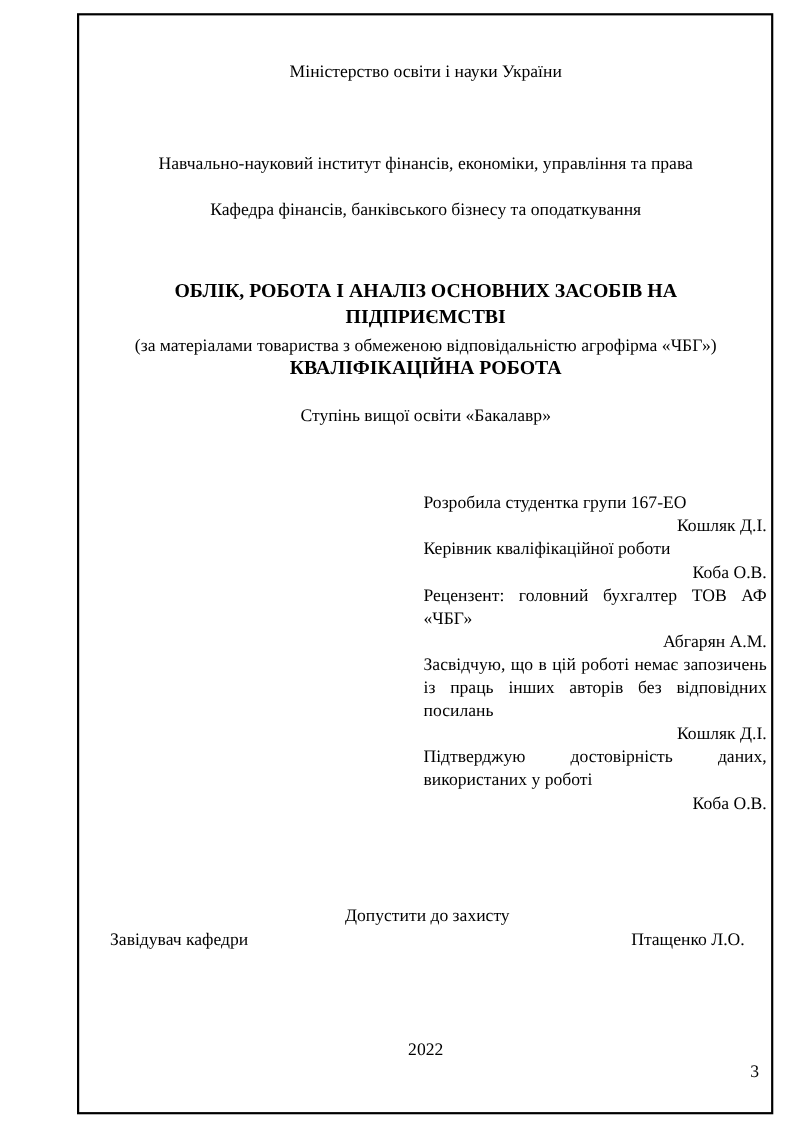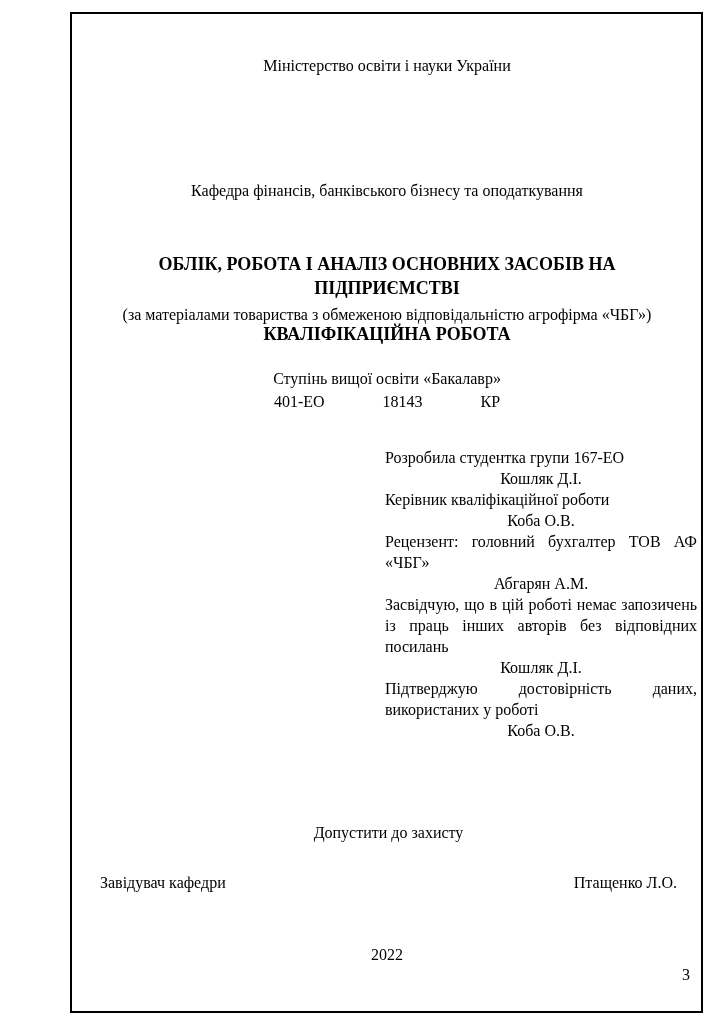"Навчально-науковий інститут фінансів," div.abs { html: none -> <div>Навчально-науковий інститут фінансів, економіки, управління та права</div> }
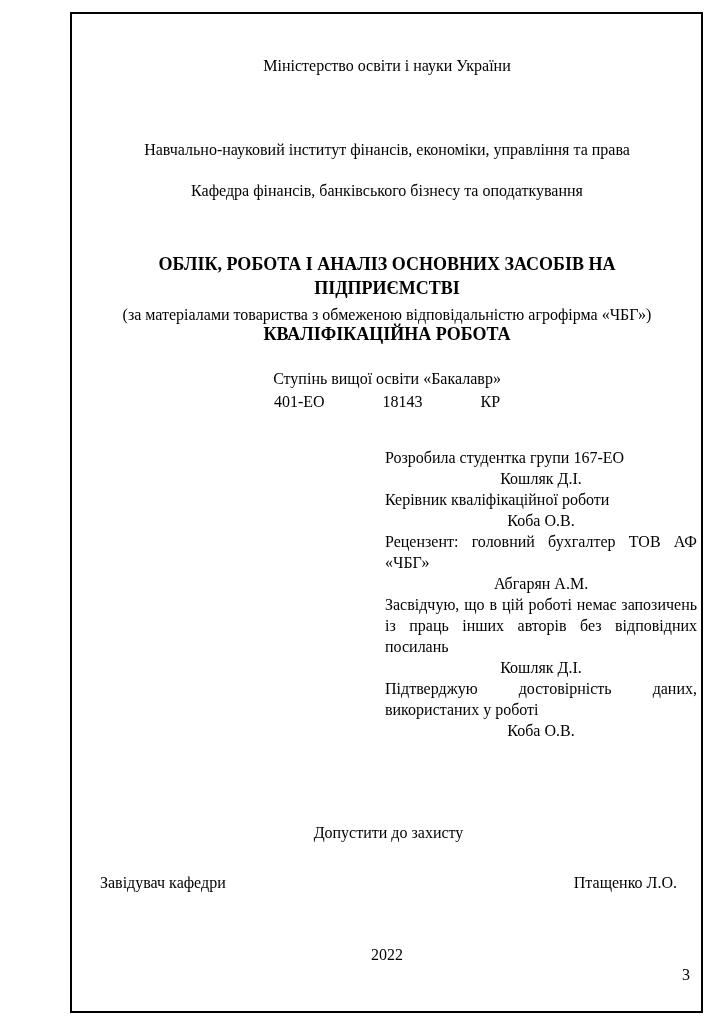"401-ЕО" div.abs { html: <div> <span>401-ЕО</span> <span>18143</span> <span>КР</span> </div> -> none }
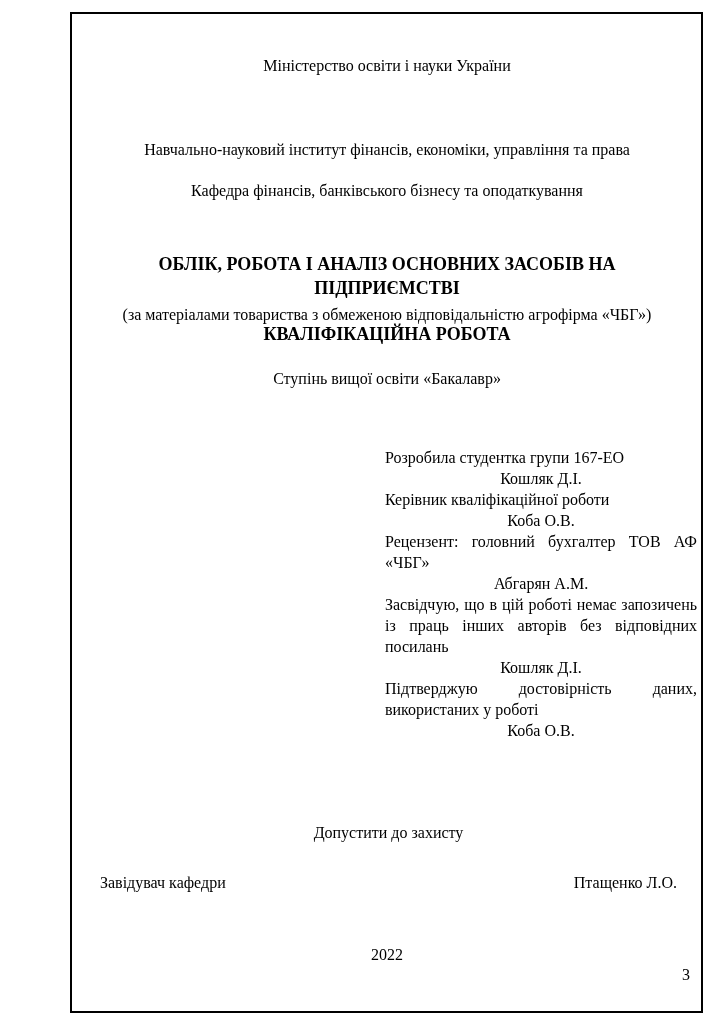"Кошляк Д.І." .right { text-align: center -> right }
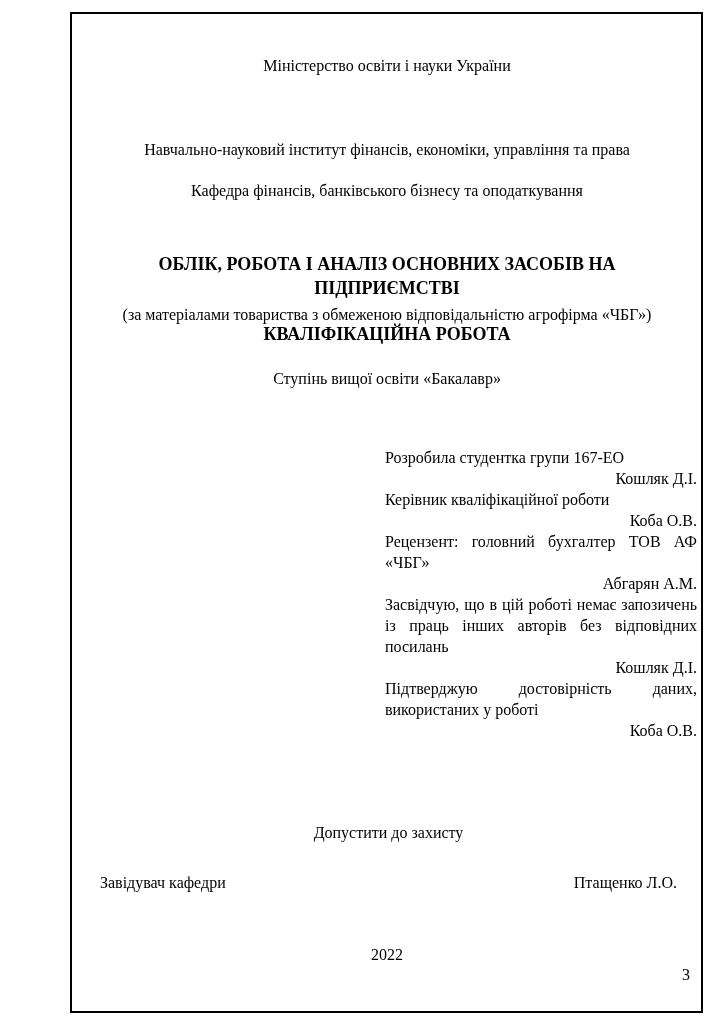"Завідувач кафедри" .approval-row { margin-top: 28px -> none }
